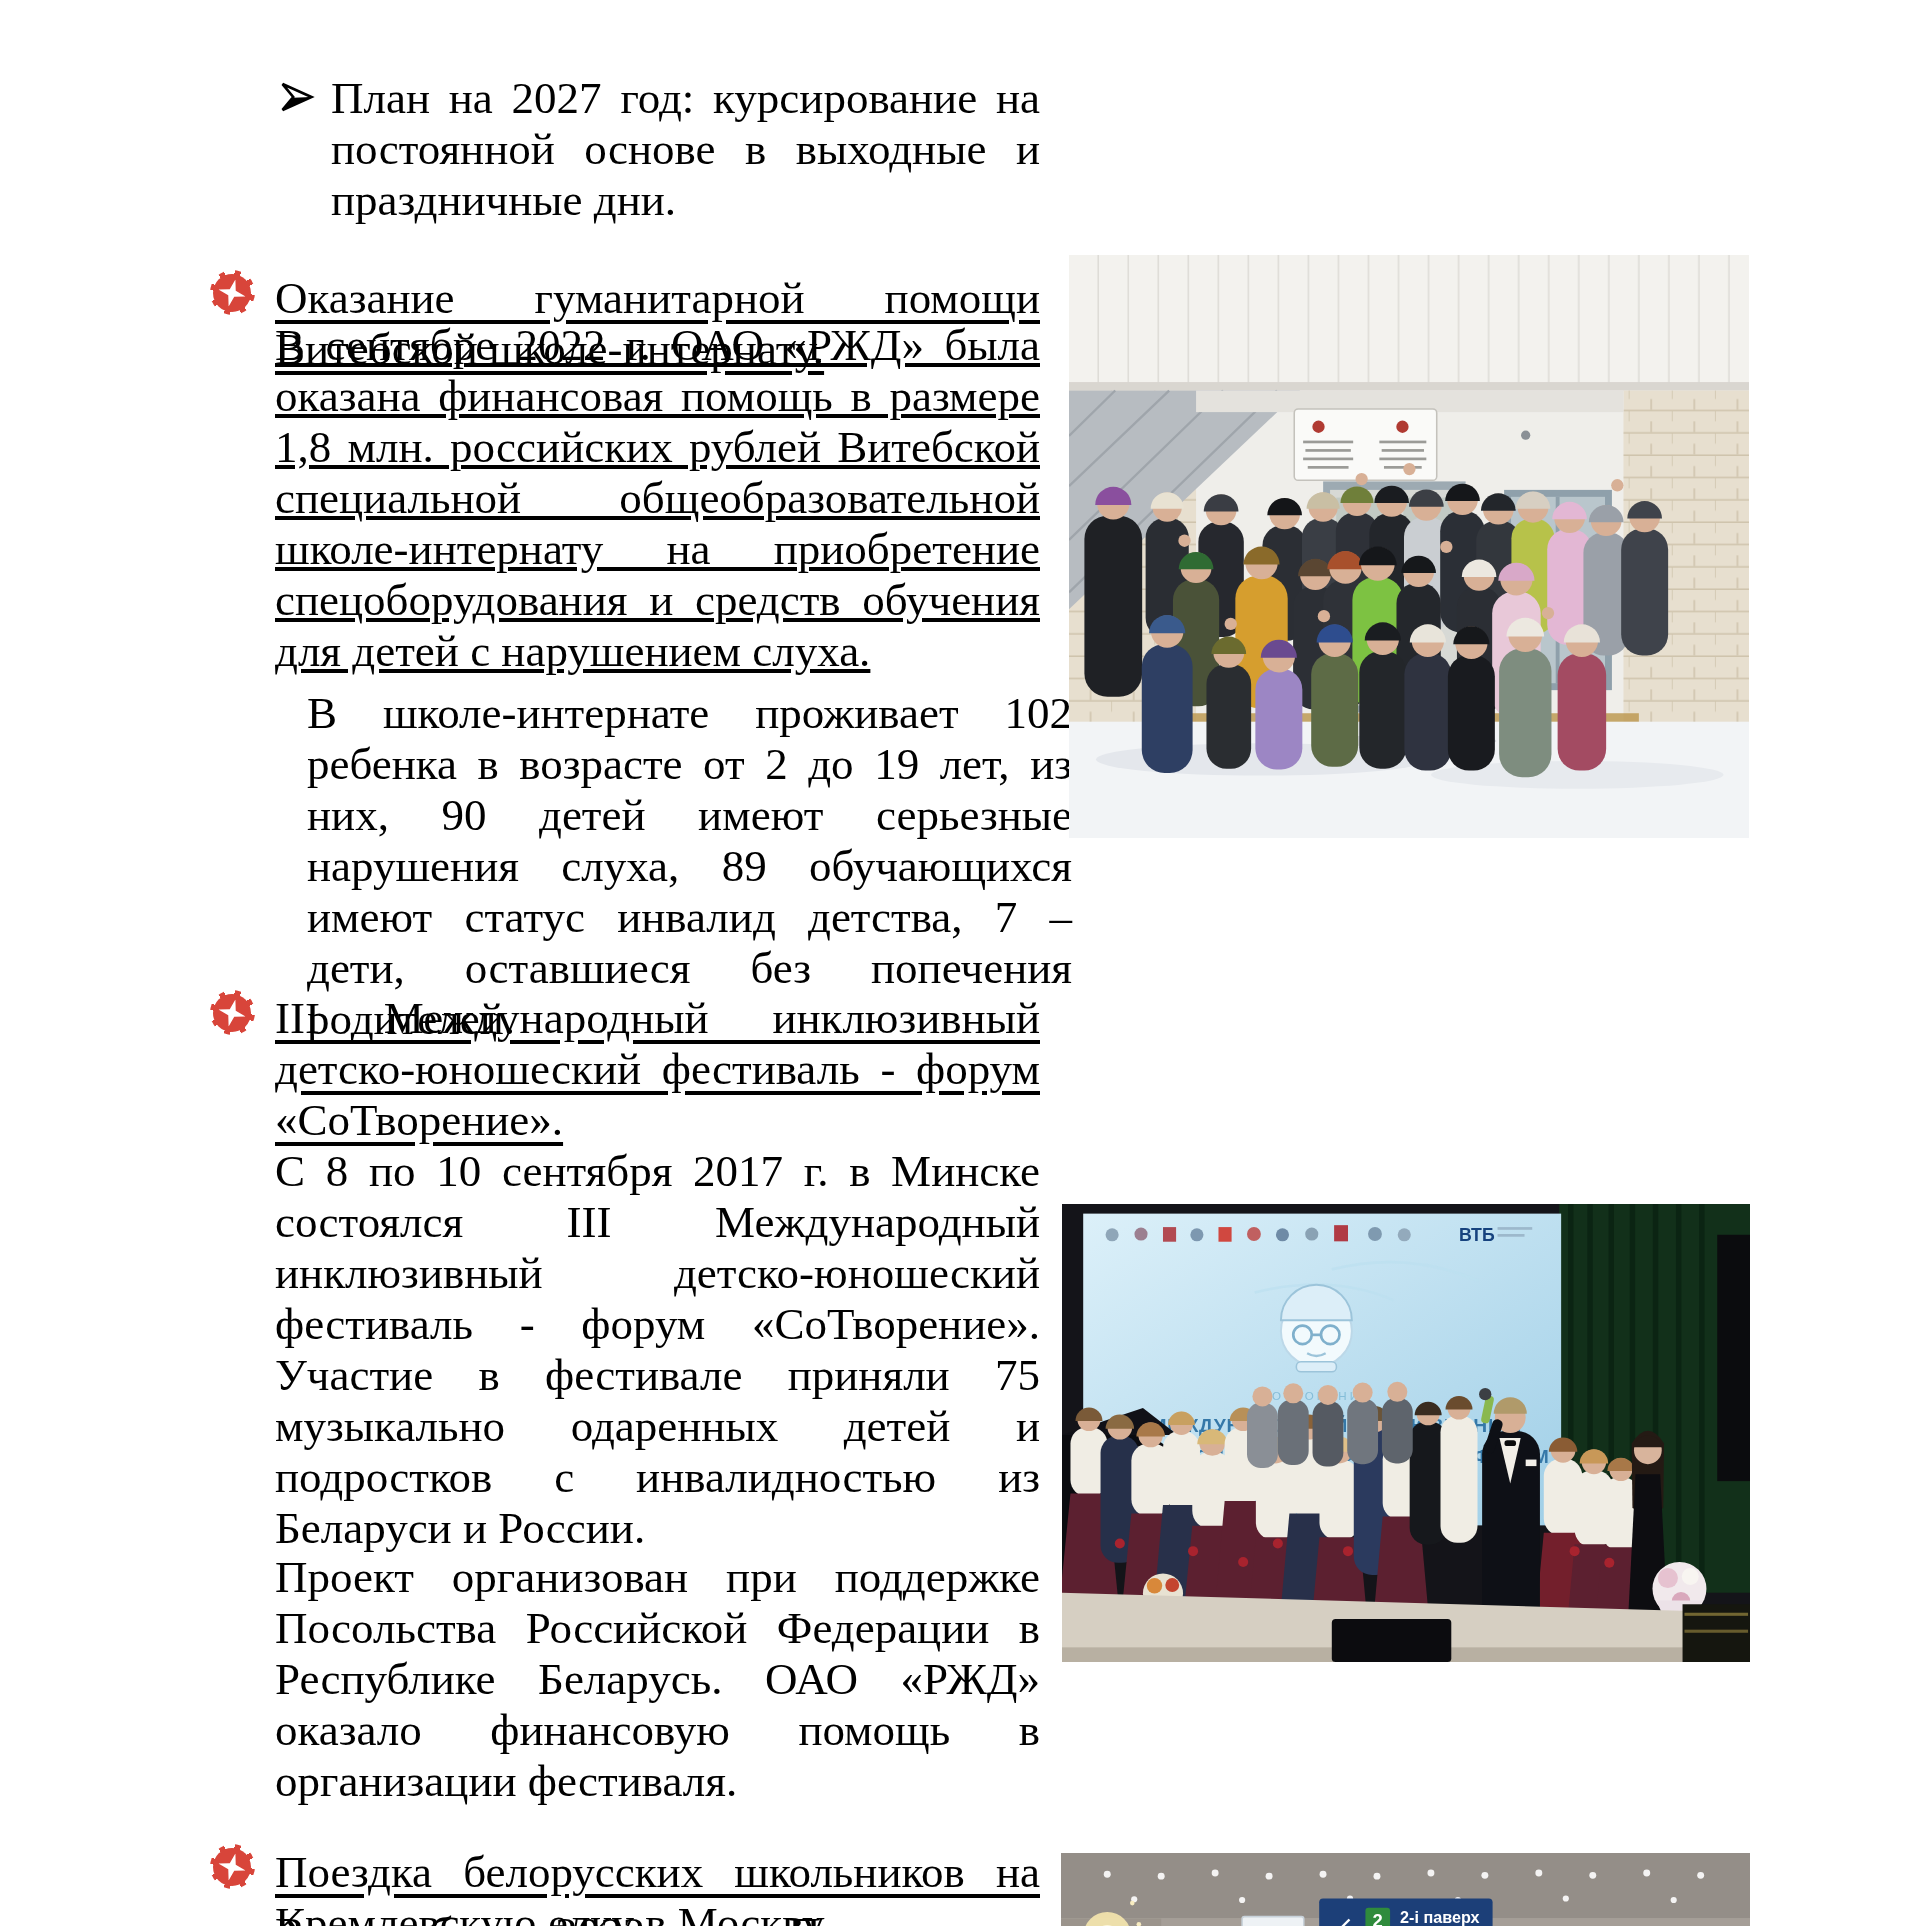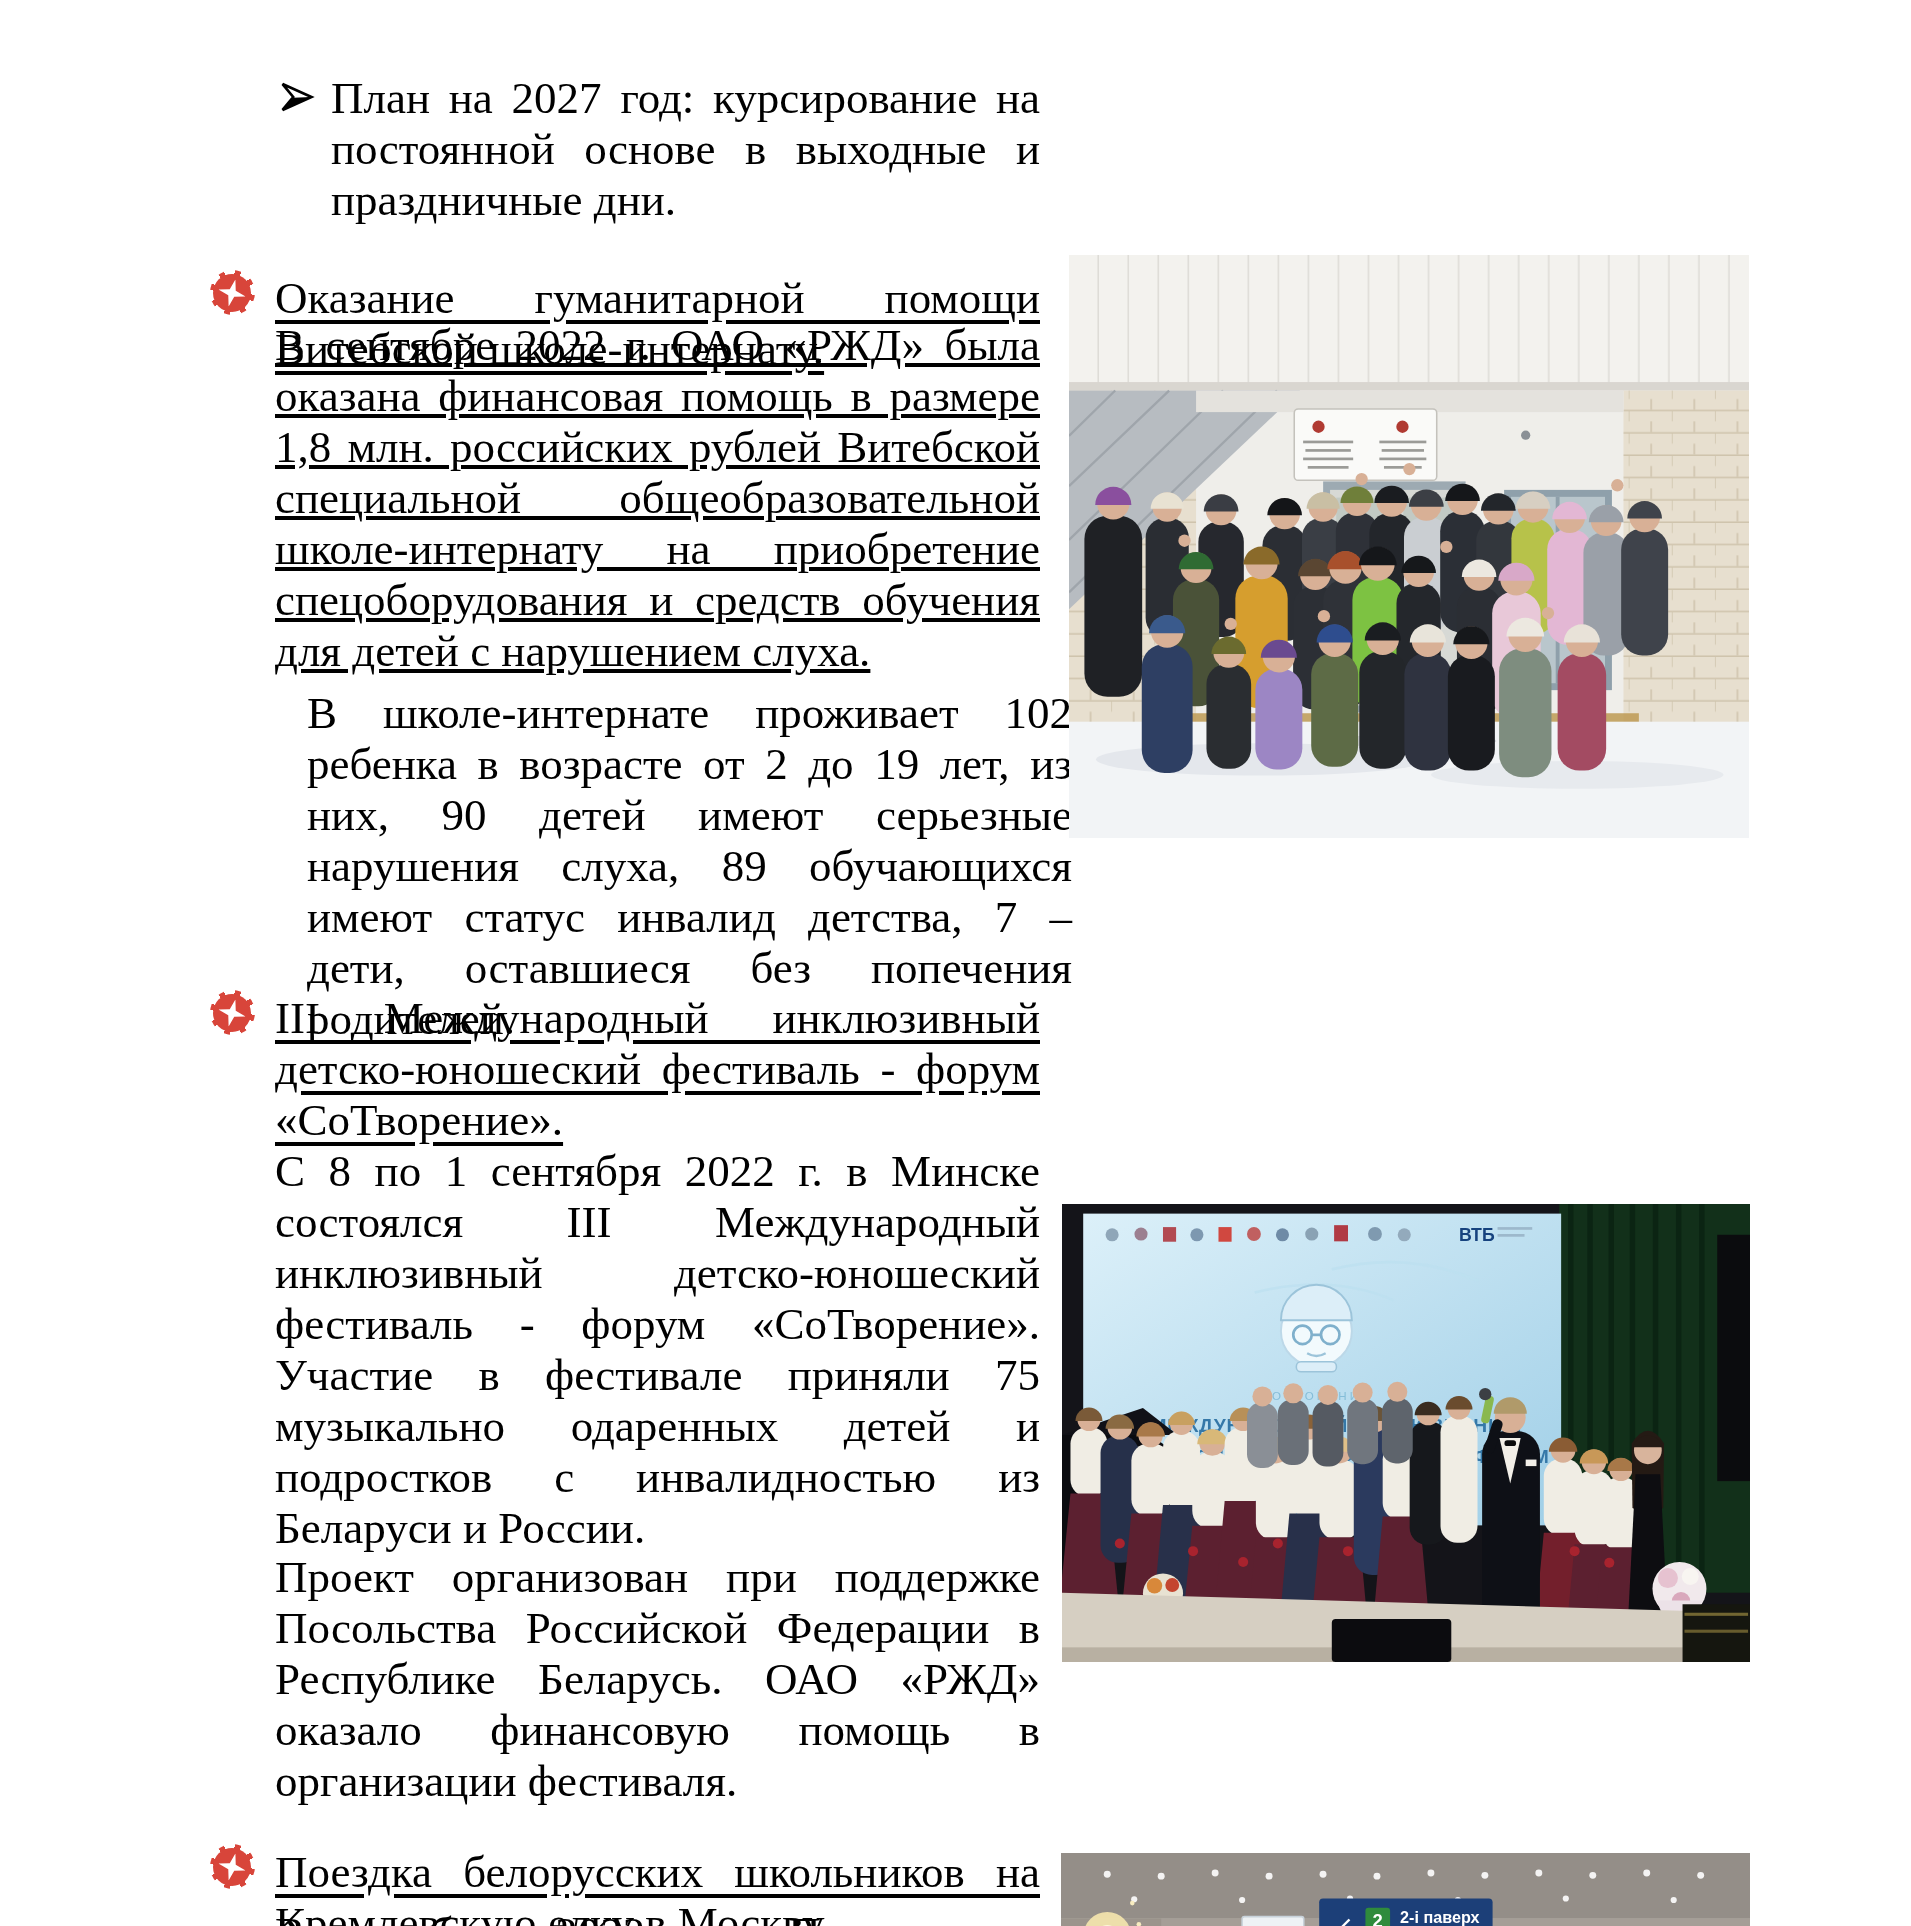"С 8 по 1 сентября" div.abs { text: 1 сентября 2022 -> 10 сентября 2017 }
